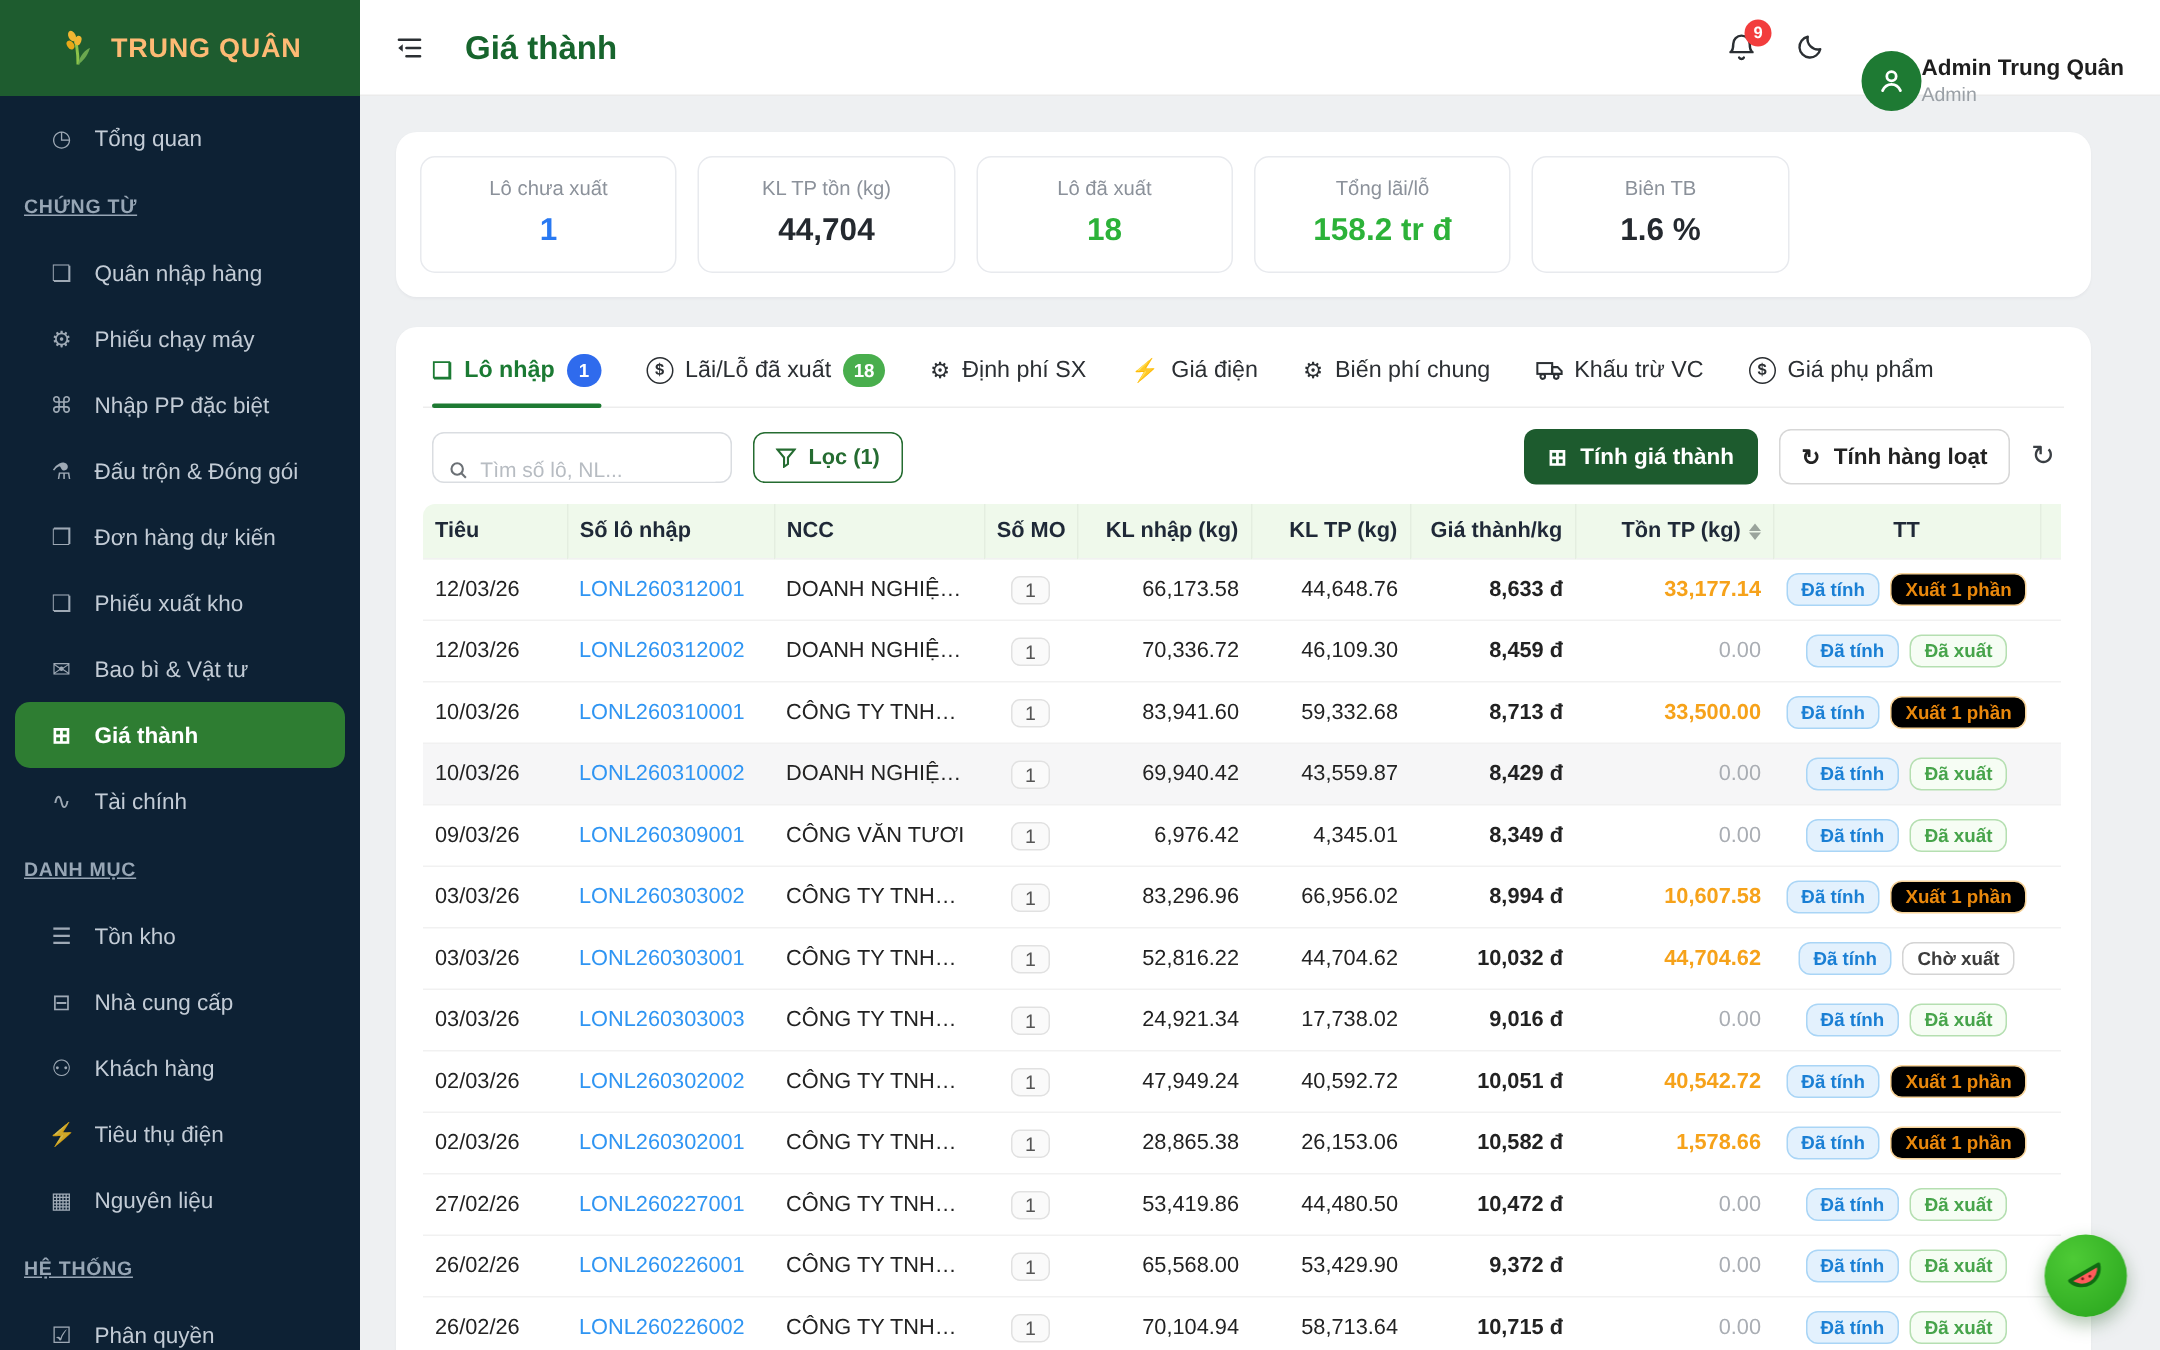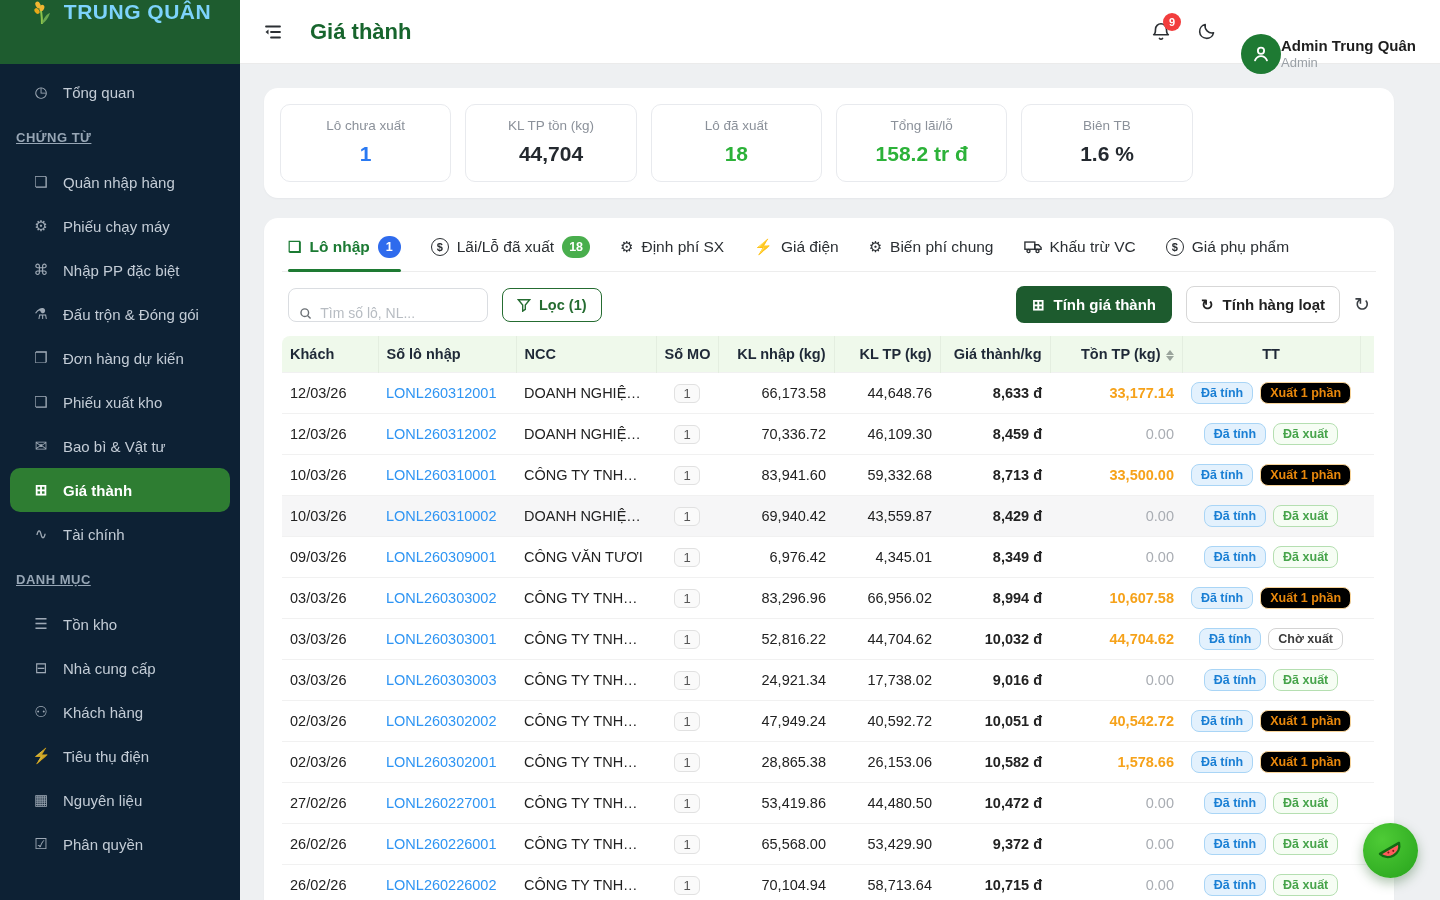"TRUNG QUÂN" .logo { align-items: none -> center; color: #7dd3fc -> #fdba74; font-size: 21px -> 18px }
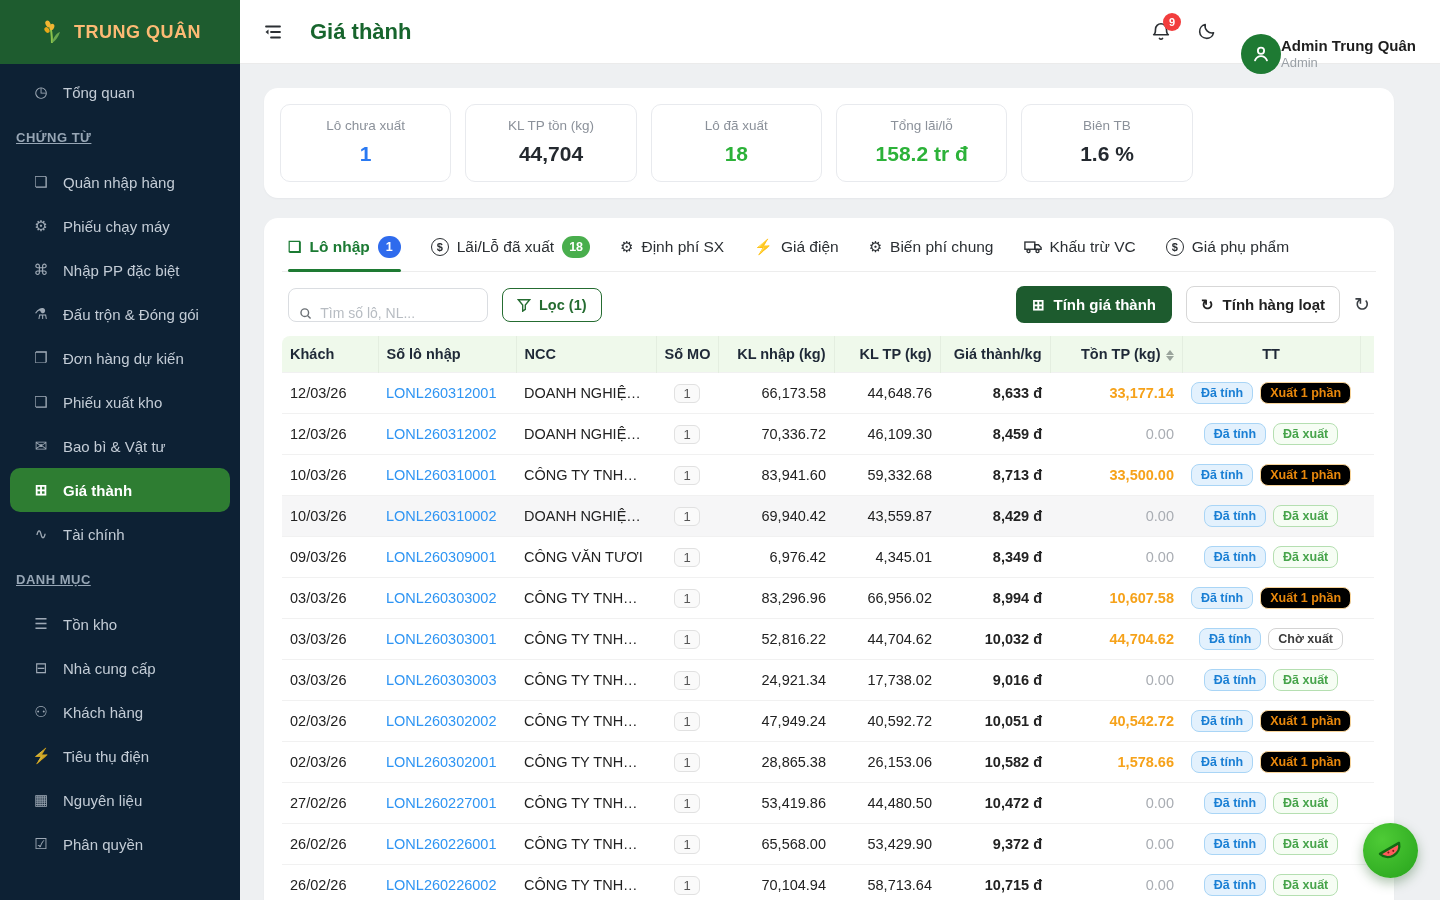"Khách" th { text: Khách -> Tiêu }
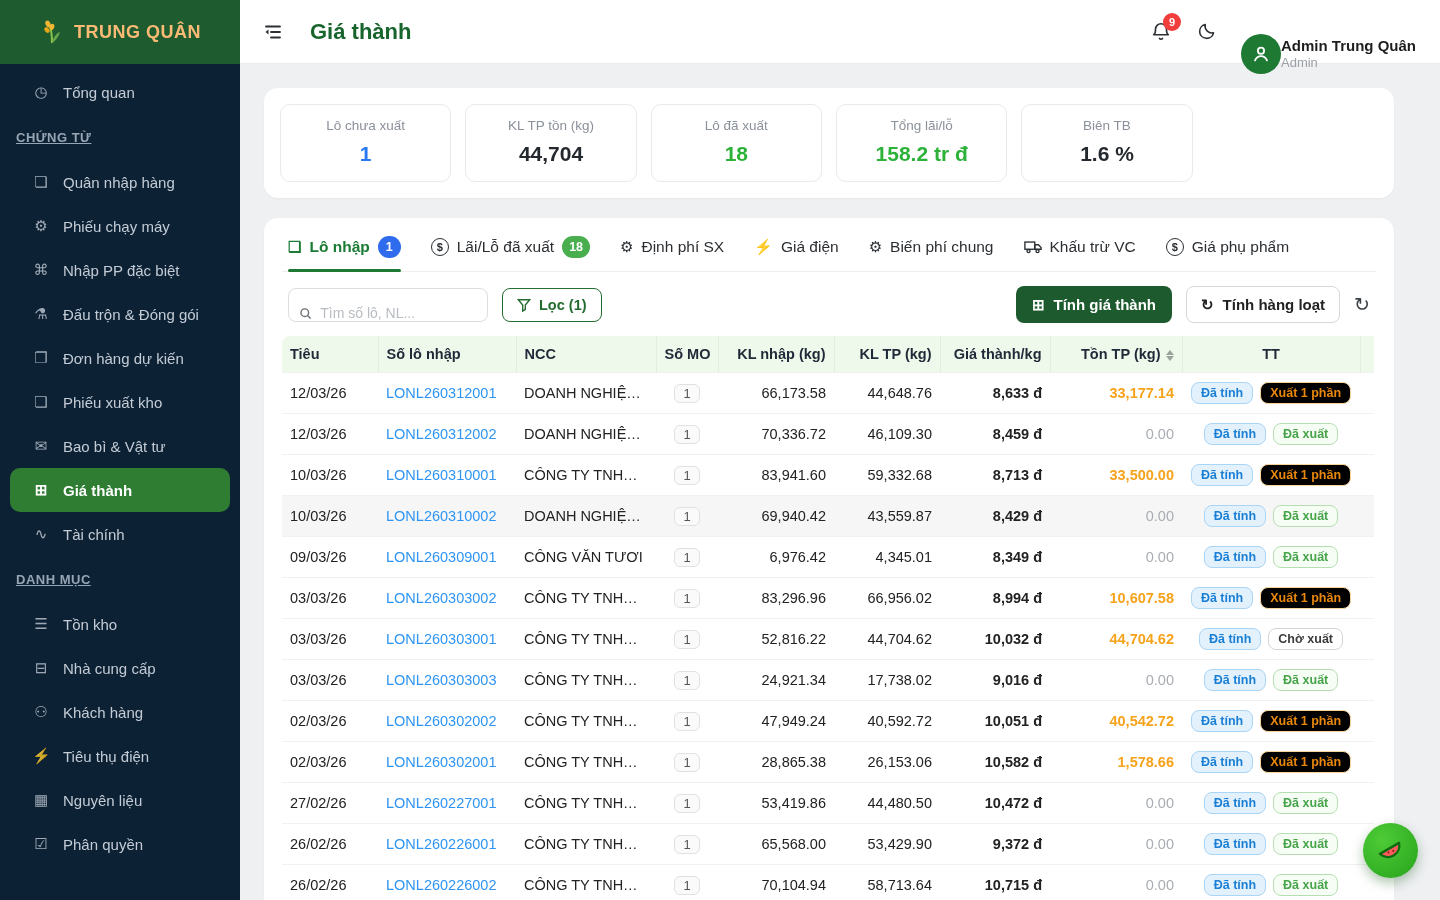"HỆ THỐNG" div.entry { html: none -> <div> <span>HỆ THỐNG</span> </div> }
